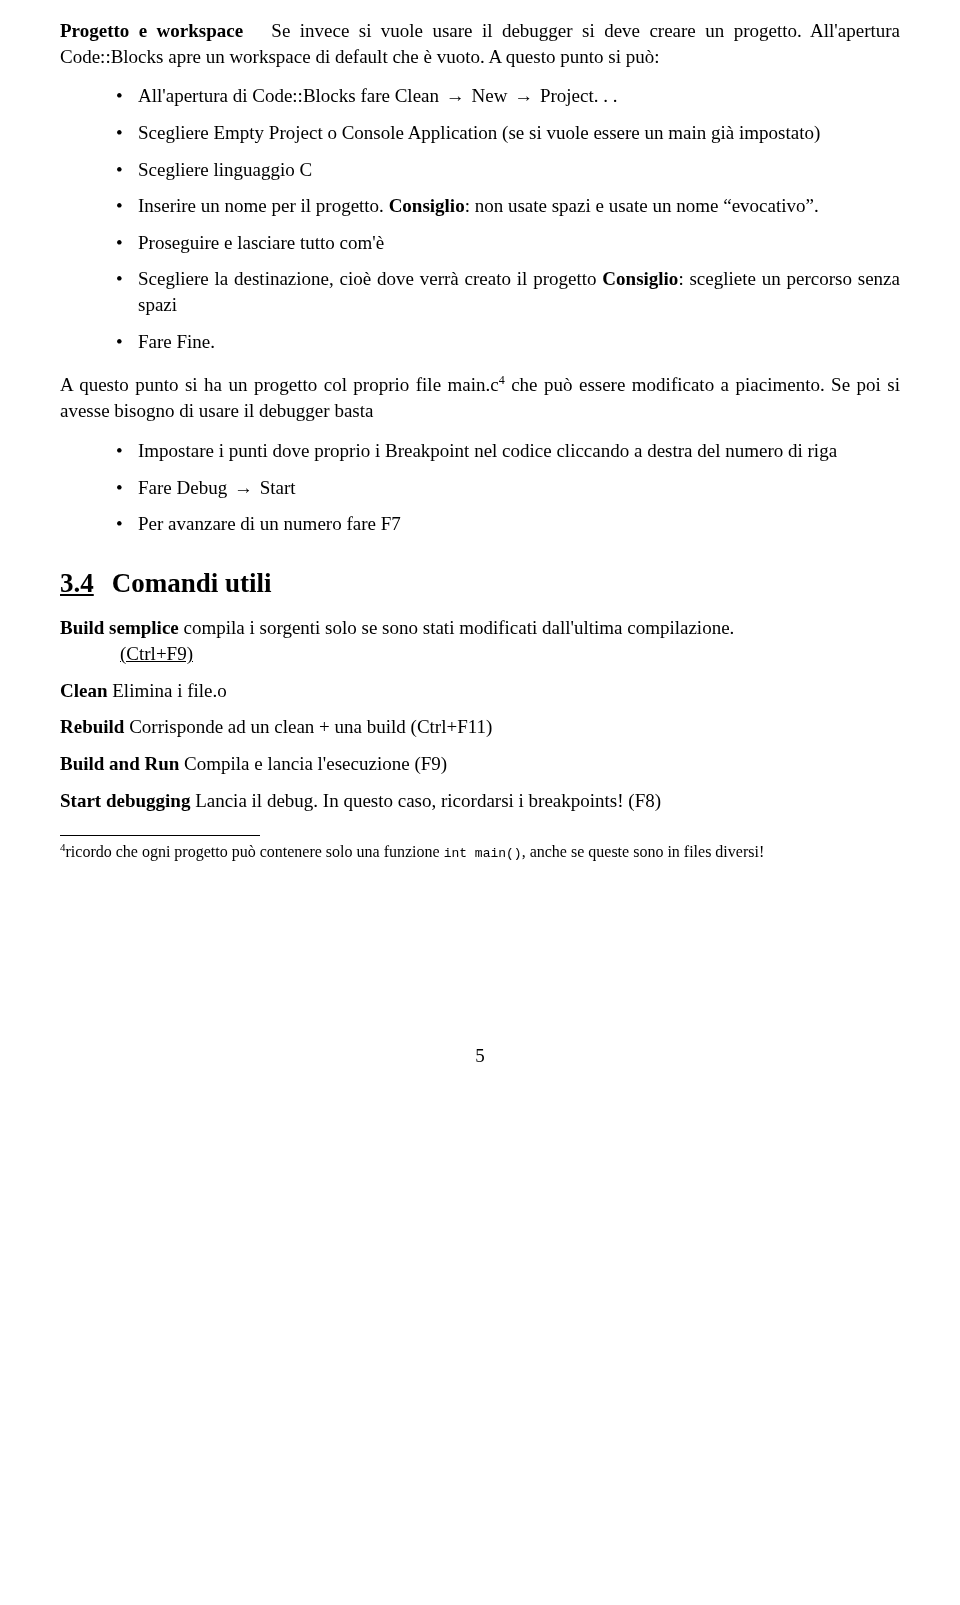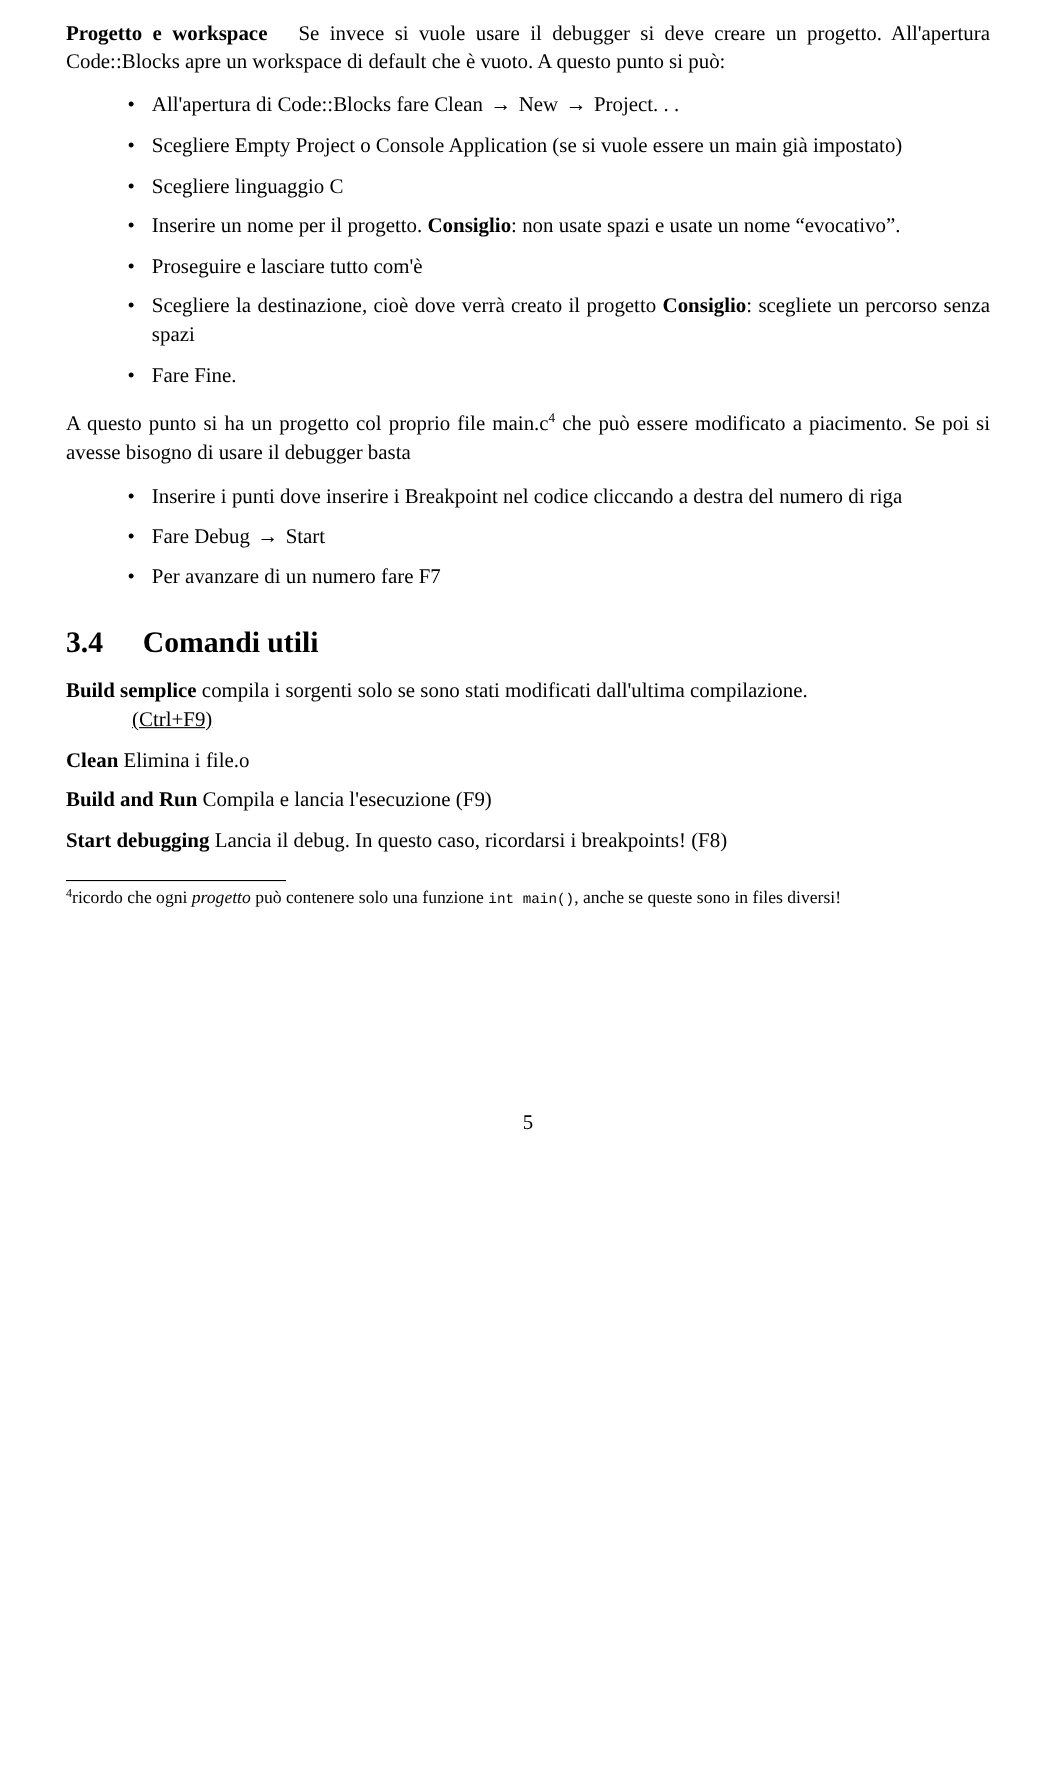"Inserire i punti dove inserire" li { text: Inserire i punti dove inserire -> Impostare i punti dove proprio }
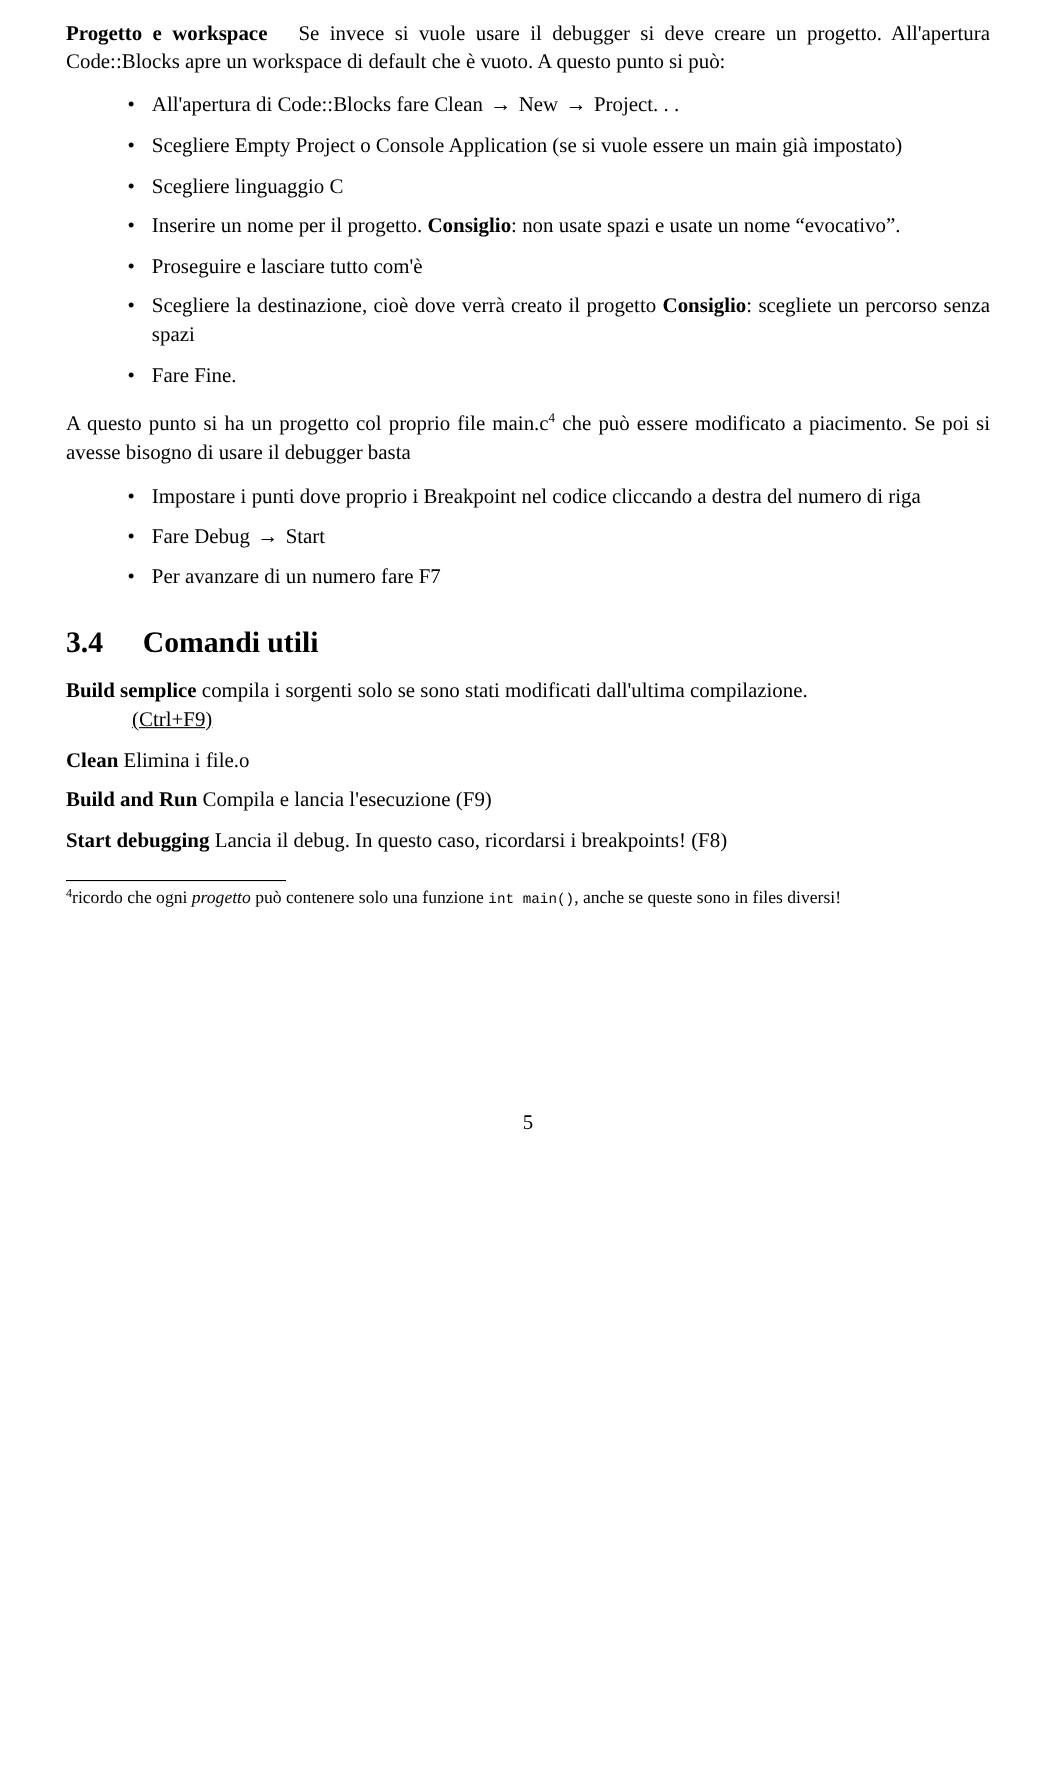"3.4" .section-num { margin-right: 36px -> 18px; text-decoration: none -> underline }
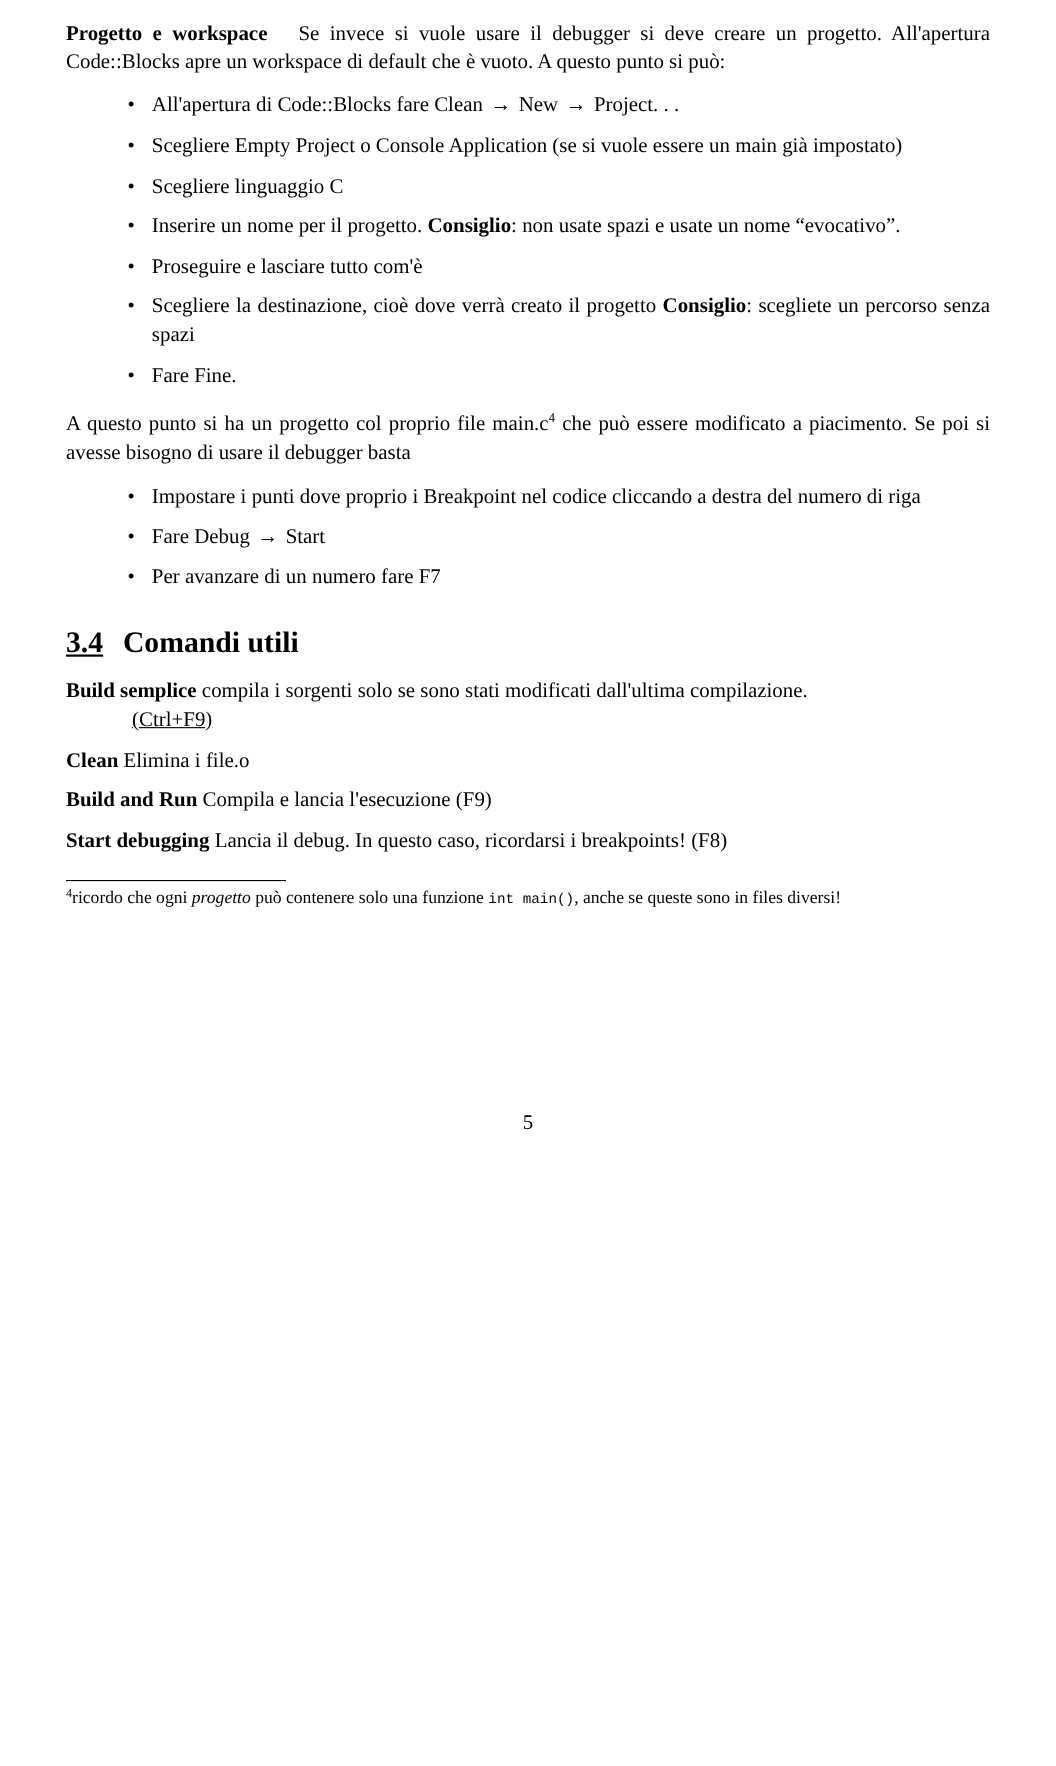"Rebuild Corrisponde ad un clean" div.dl-item { html: none -> <div> <span>Rebuild</span><span> Corrisponde ad un clean + una build (Ctrl+F11)</span> </div> }
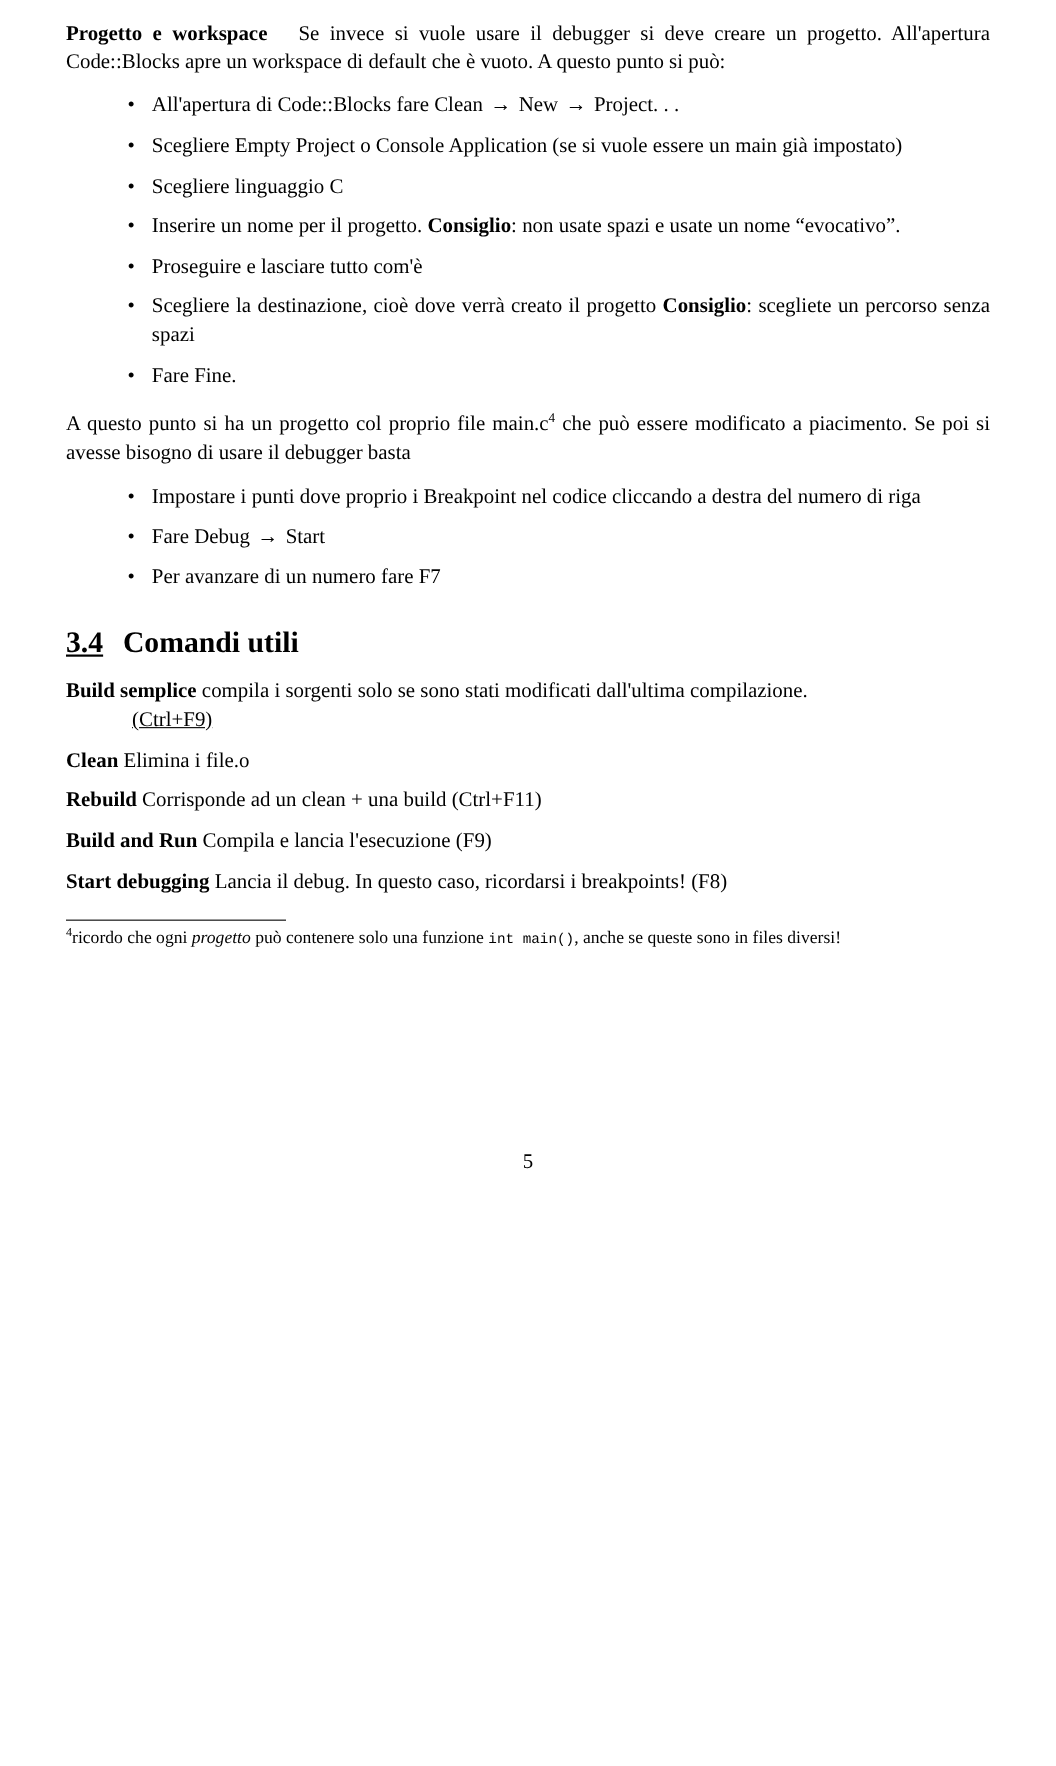"progetto" .italic { font-style: italic -> none }
